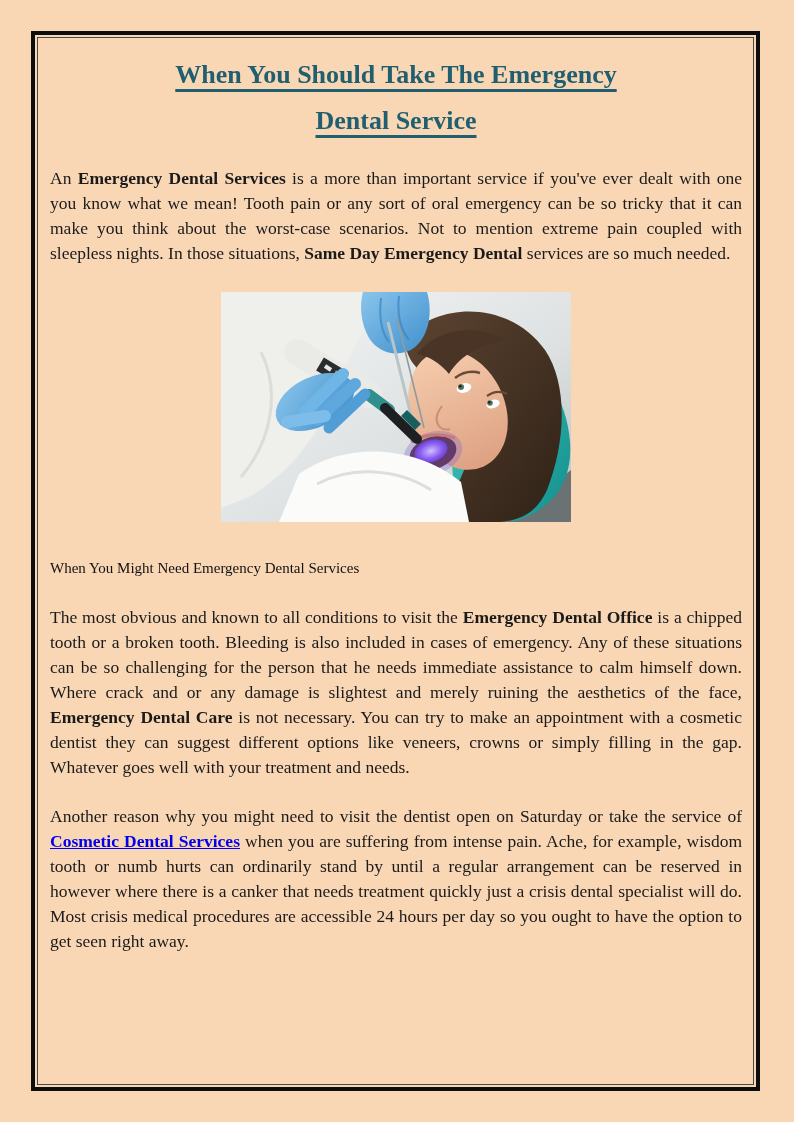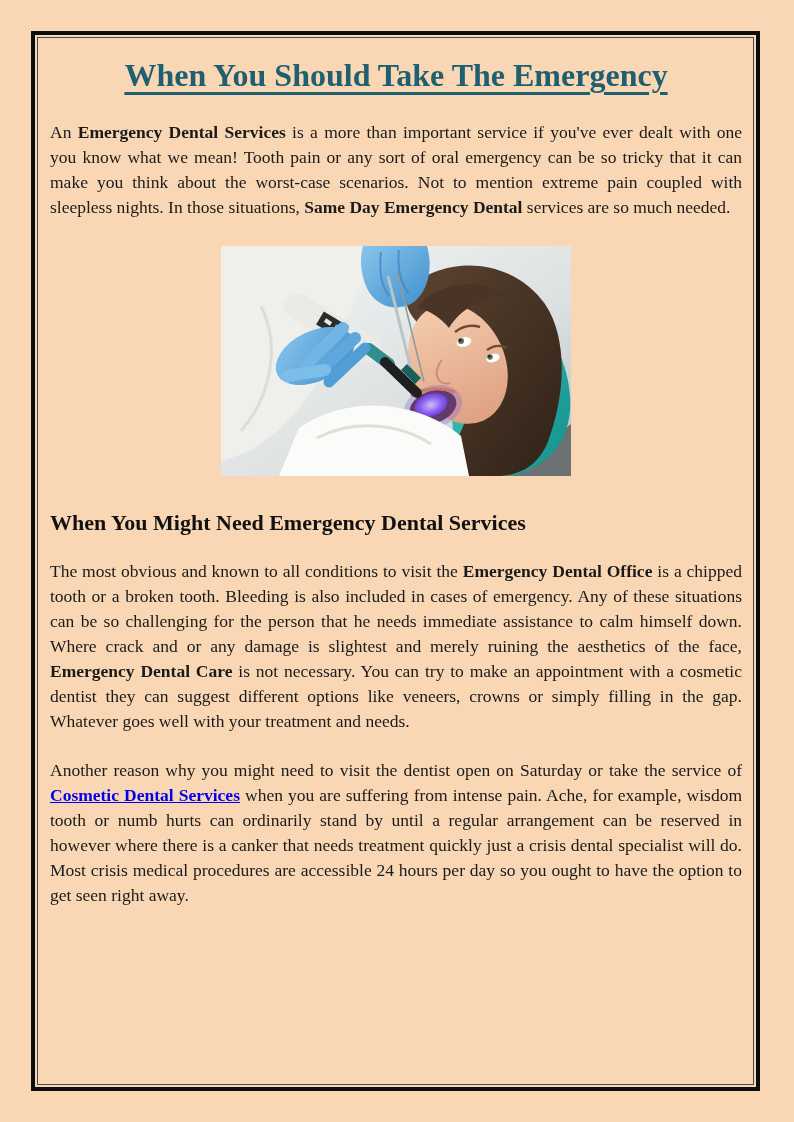"When You Should Take The" h1.title { font-size: 32px -> 26px }
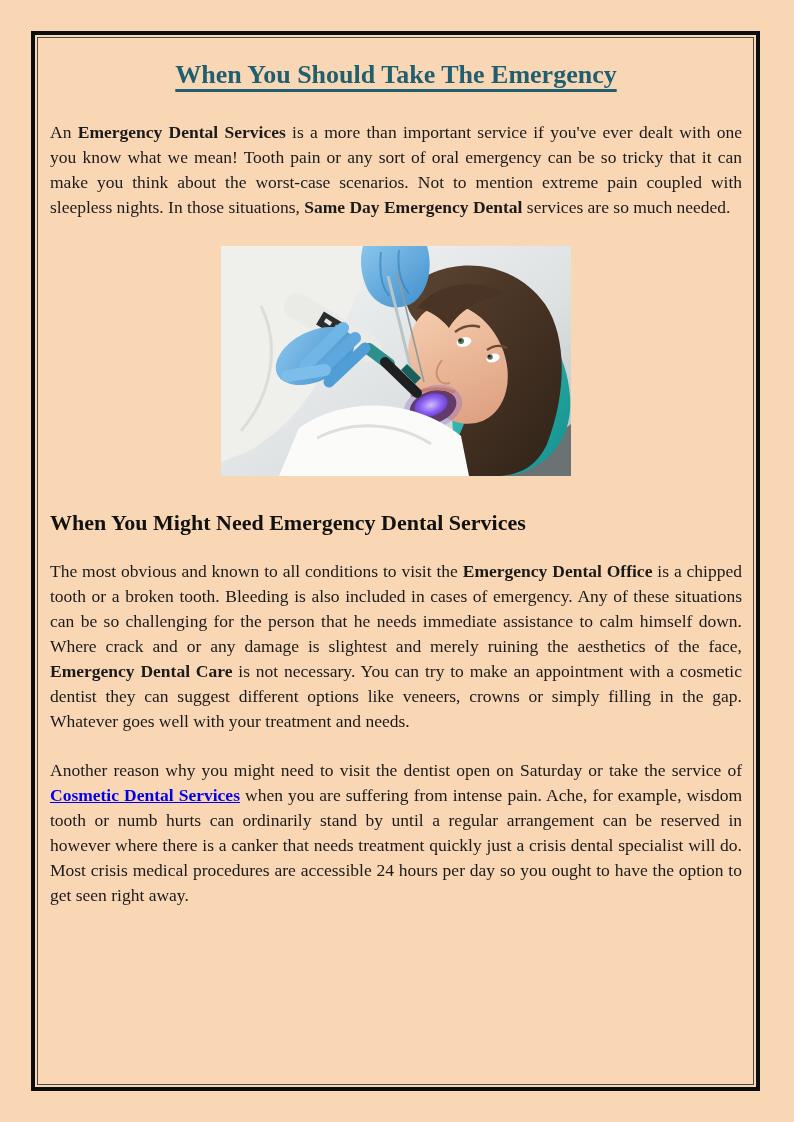"Dental Service" span.tline { html: none -> <span>Dental Service</span> }
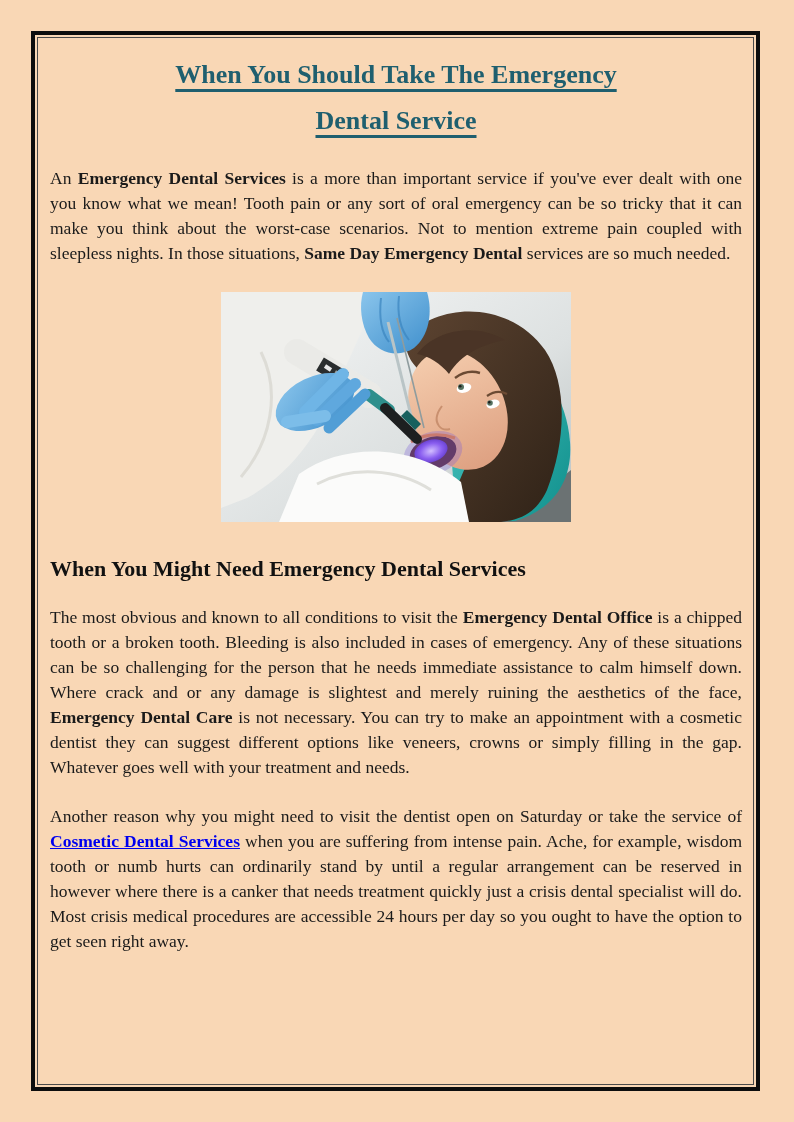"When You Might Need Emergency" h2.section-heading { font-size: 22px -> 15px; font-weight: bold -> normal }
